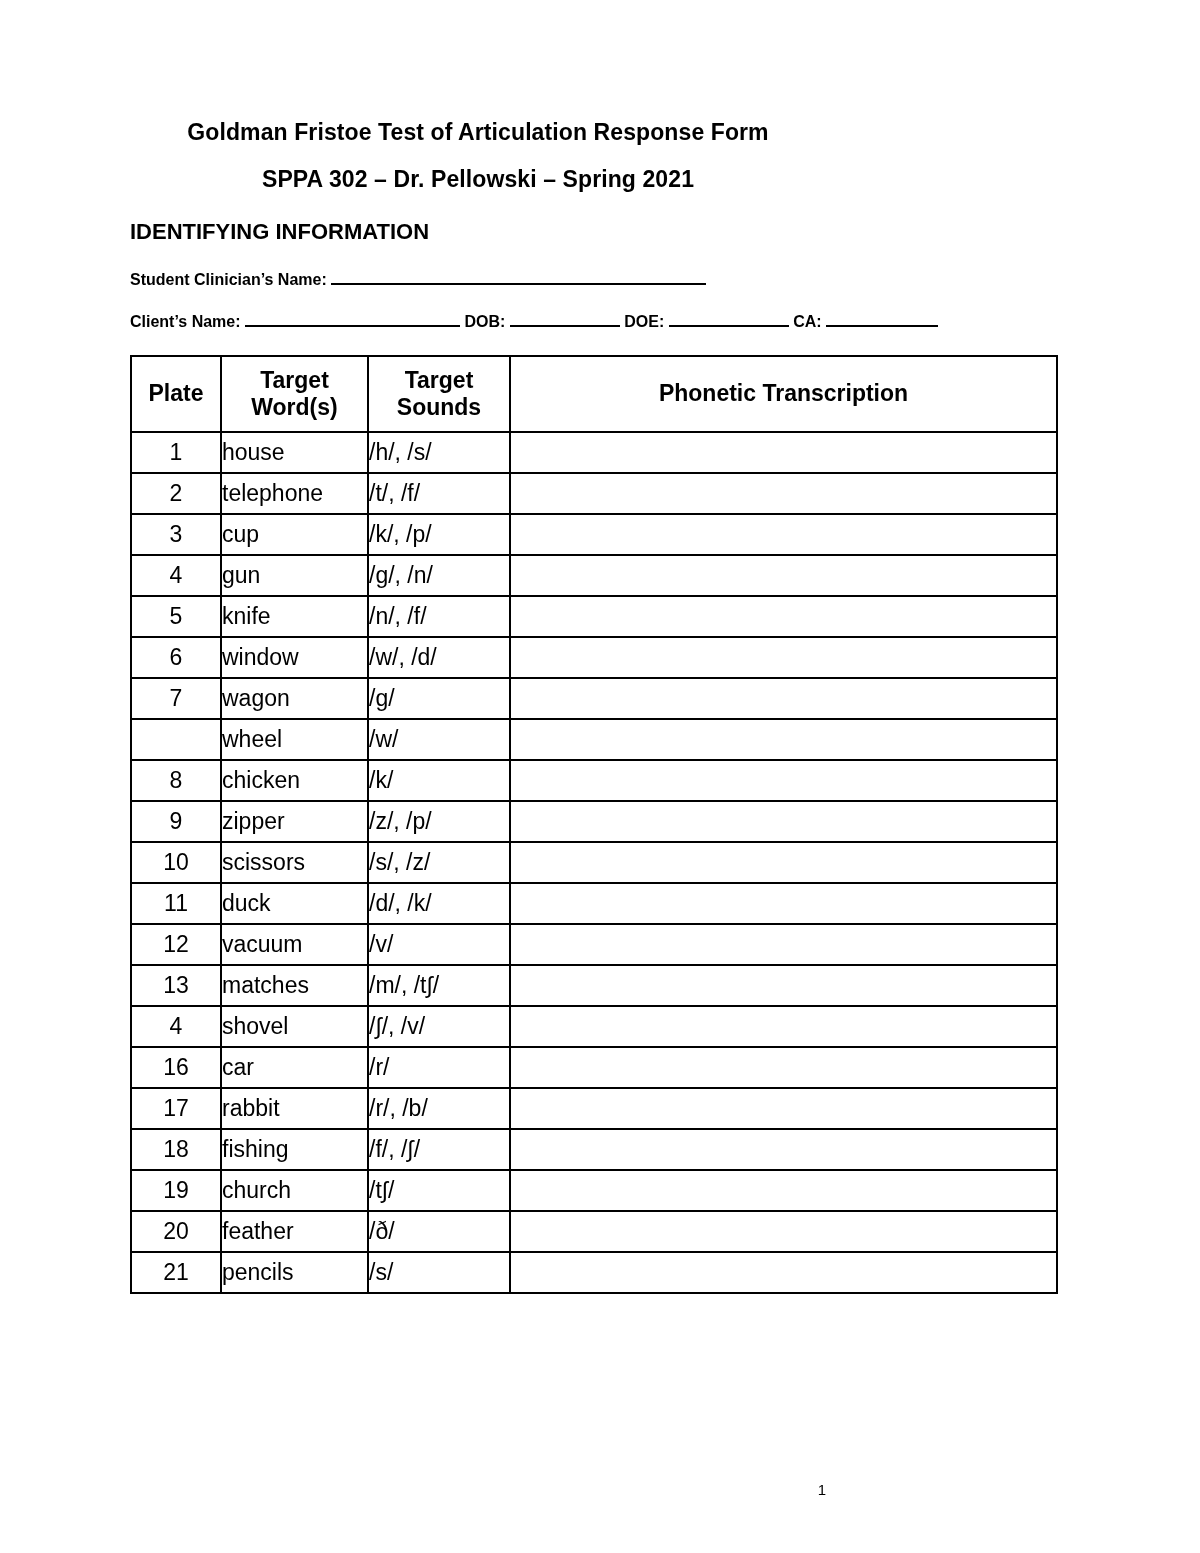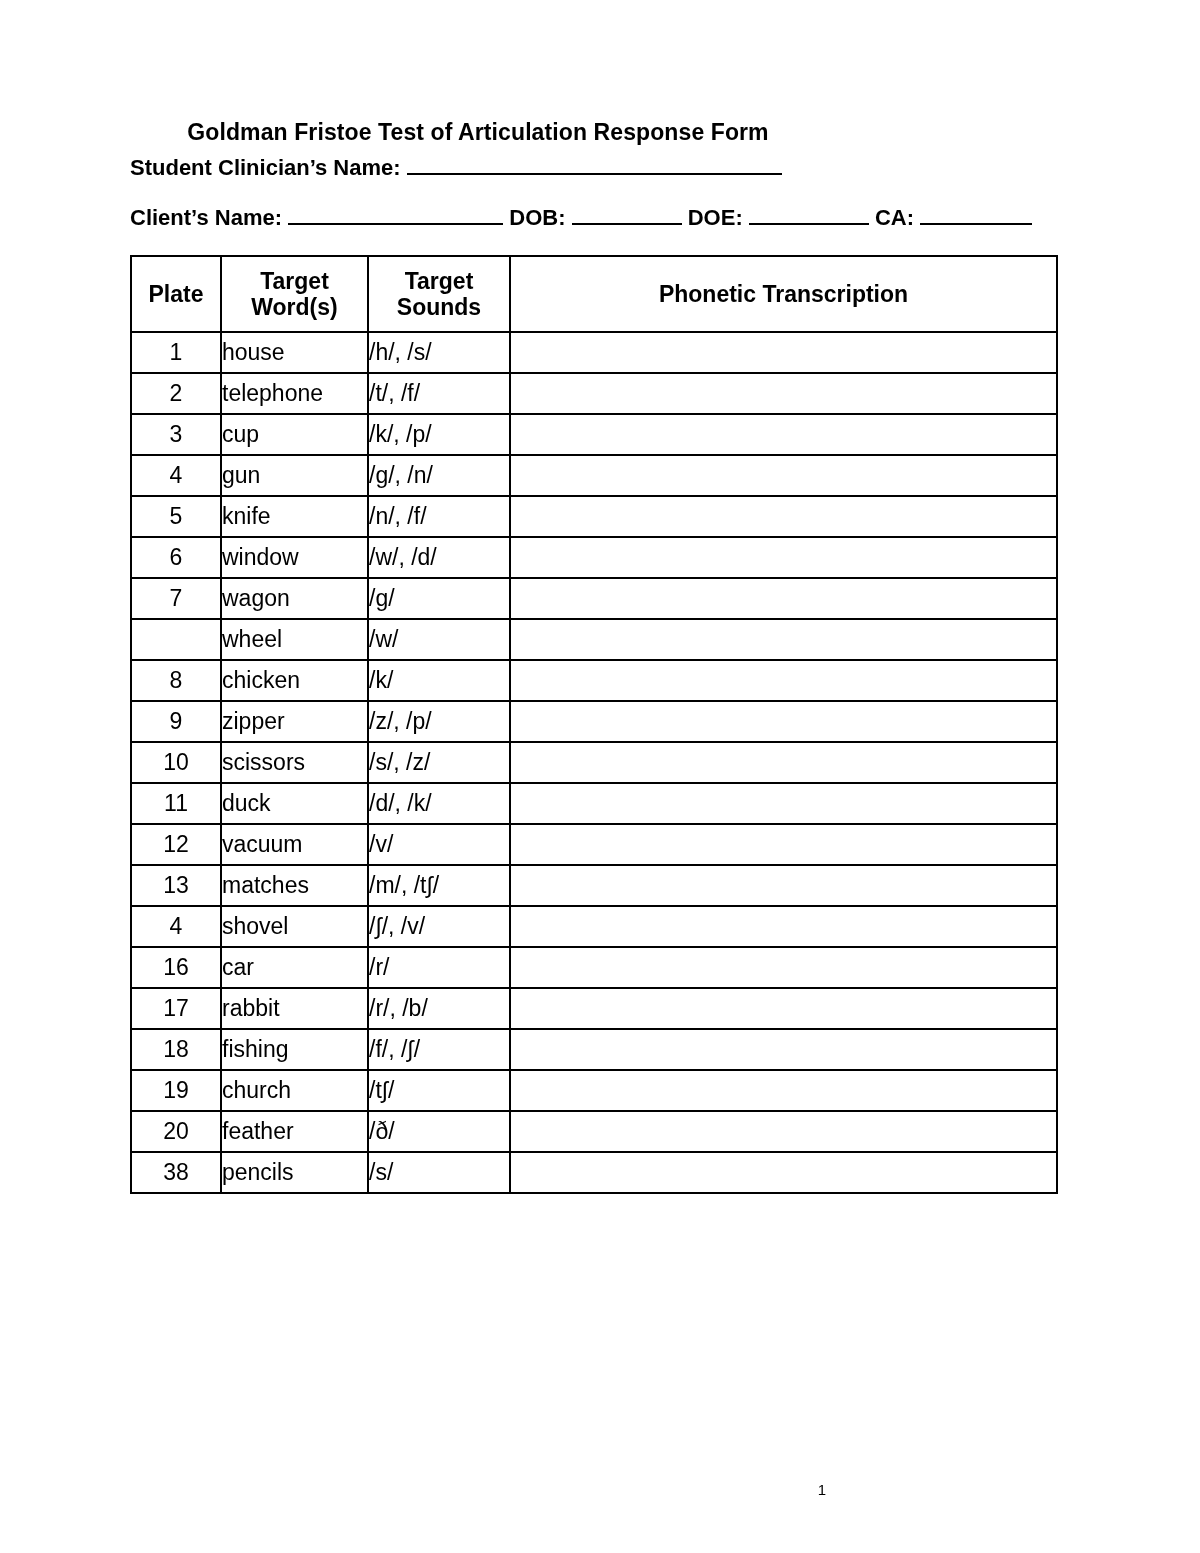"SPPA 302 – Dr. Pellowski" div.title-line { html: none -> <div>SPPA 302 – Dr. Pellowski – Spring 2021</div> }
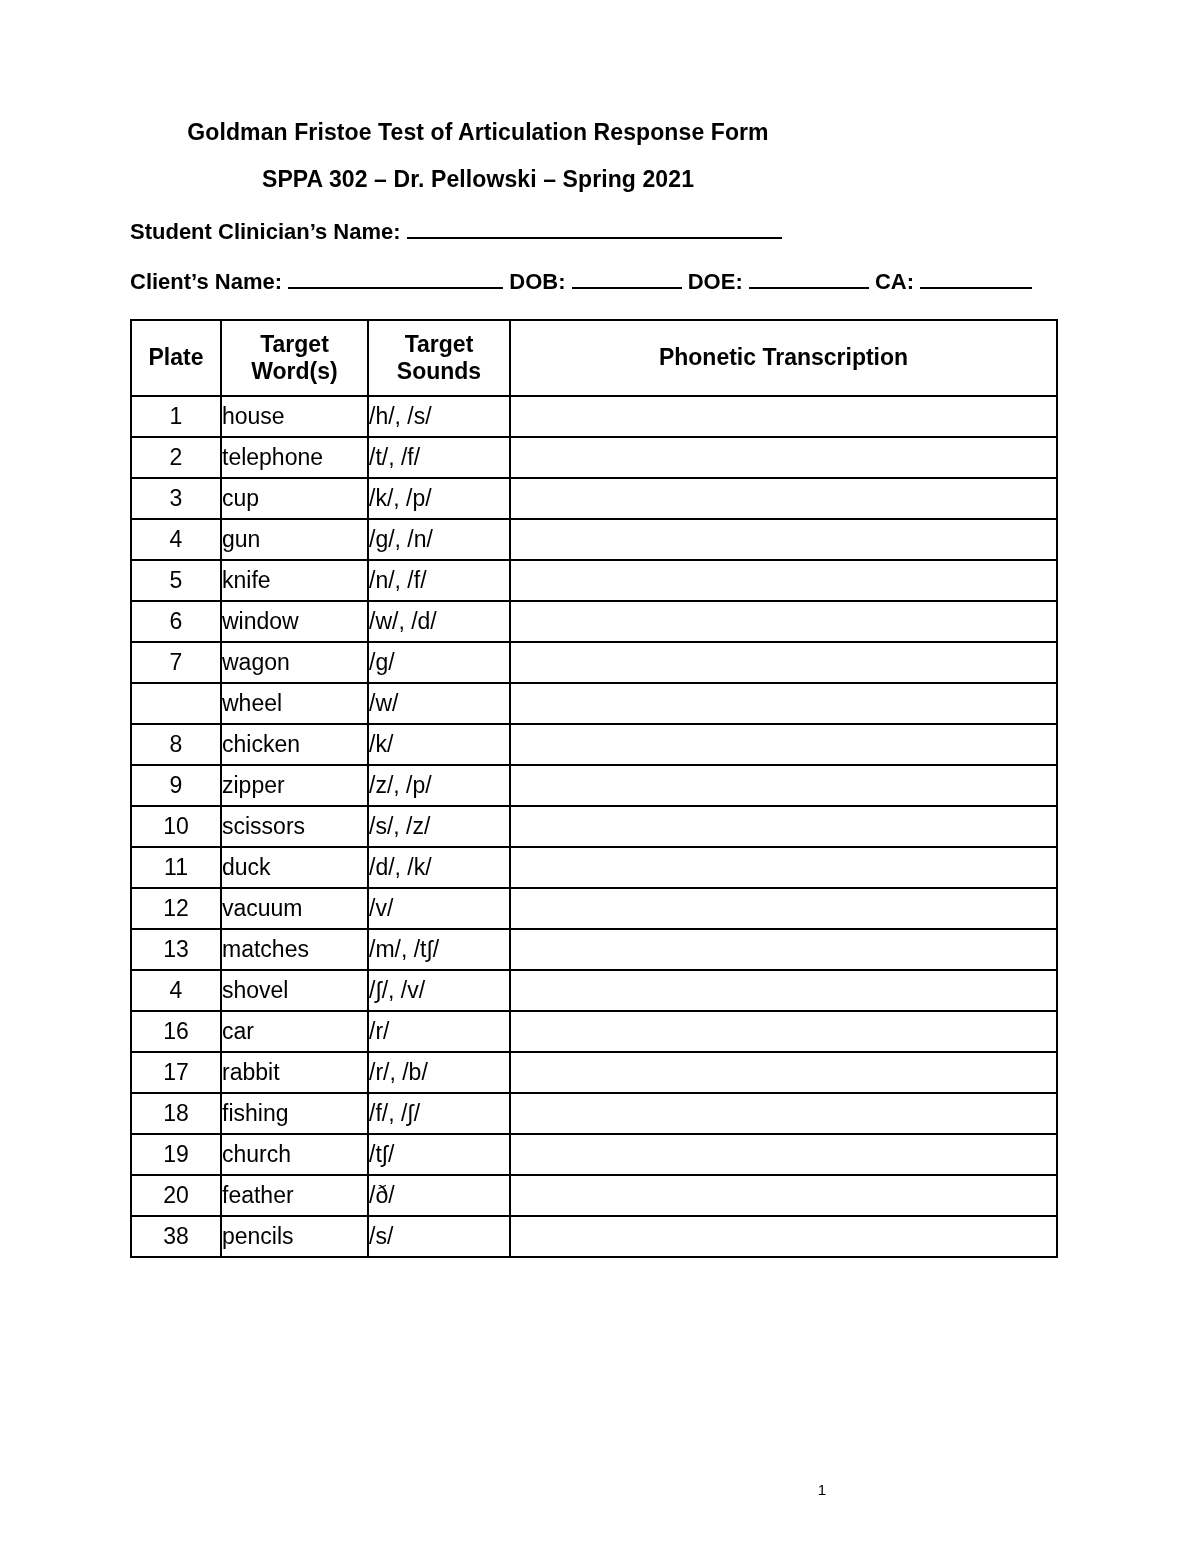"IDENTIFYING INFORMATION" div.section-heading { html: none -> <div>IDENTIFYING INFORMATION</div> }
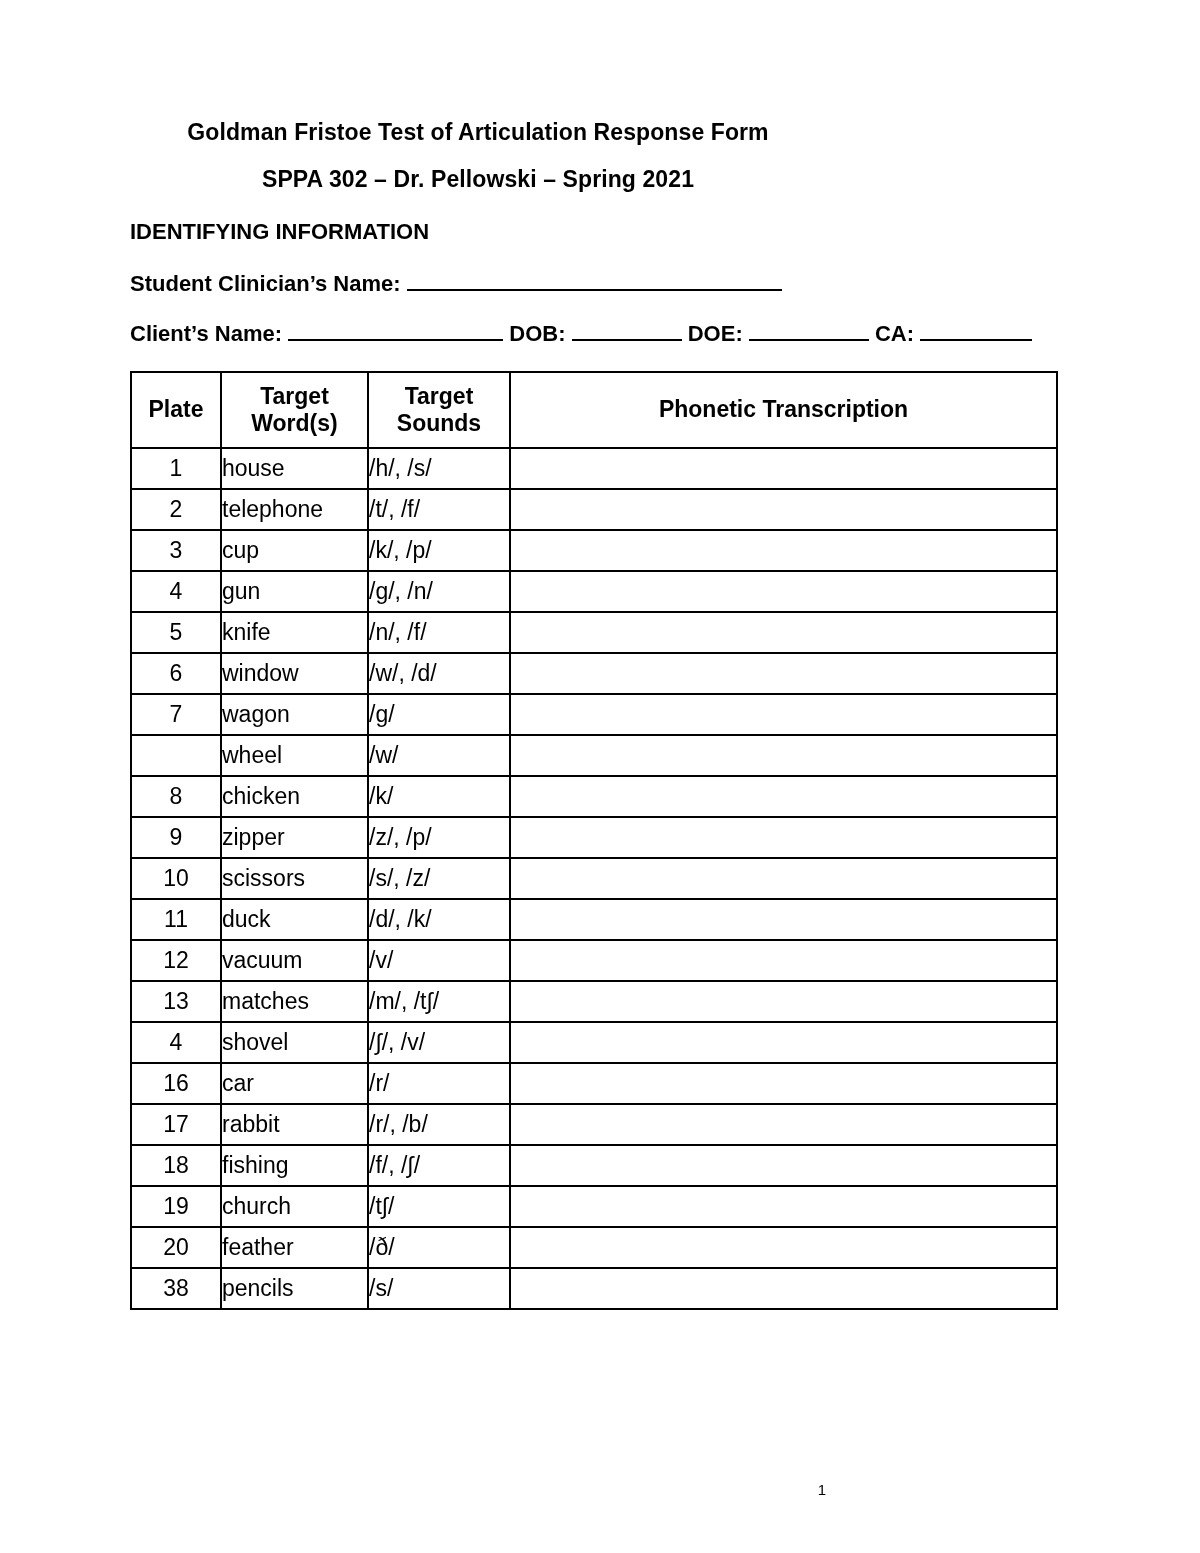"Student Clinician’s Name:" .field-line { font-size: 22px -> 16px }
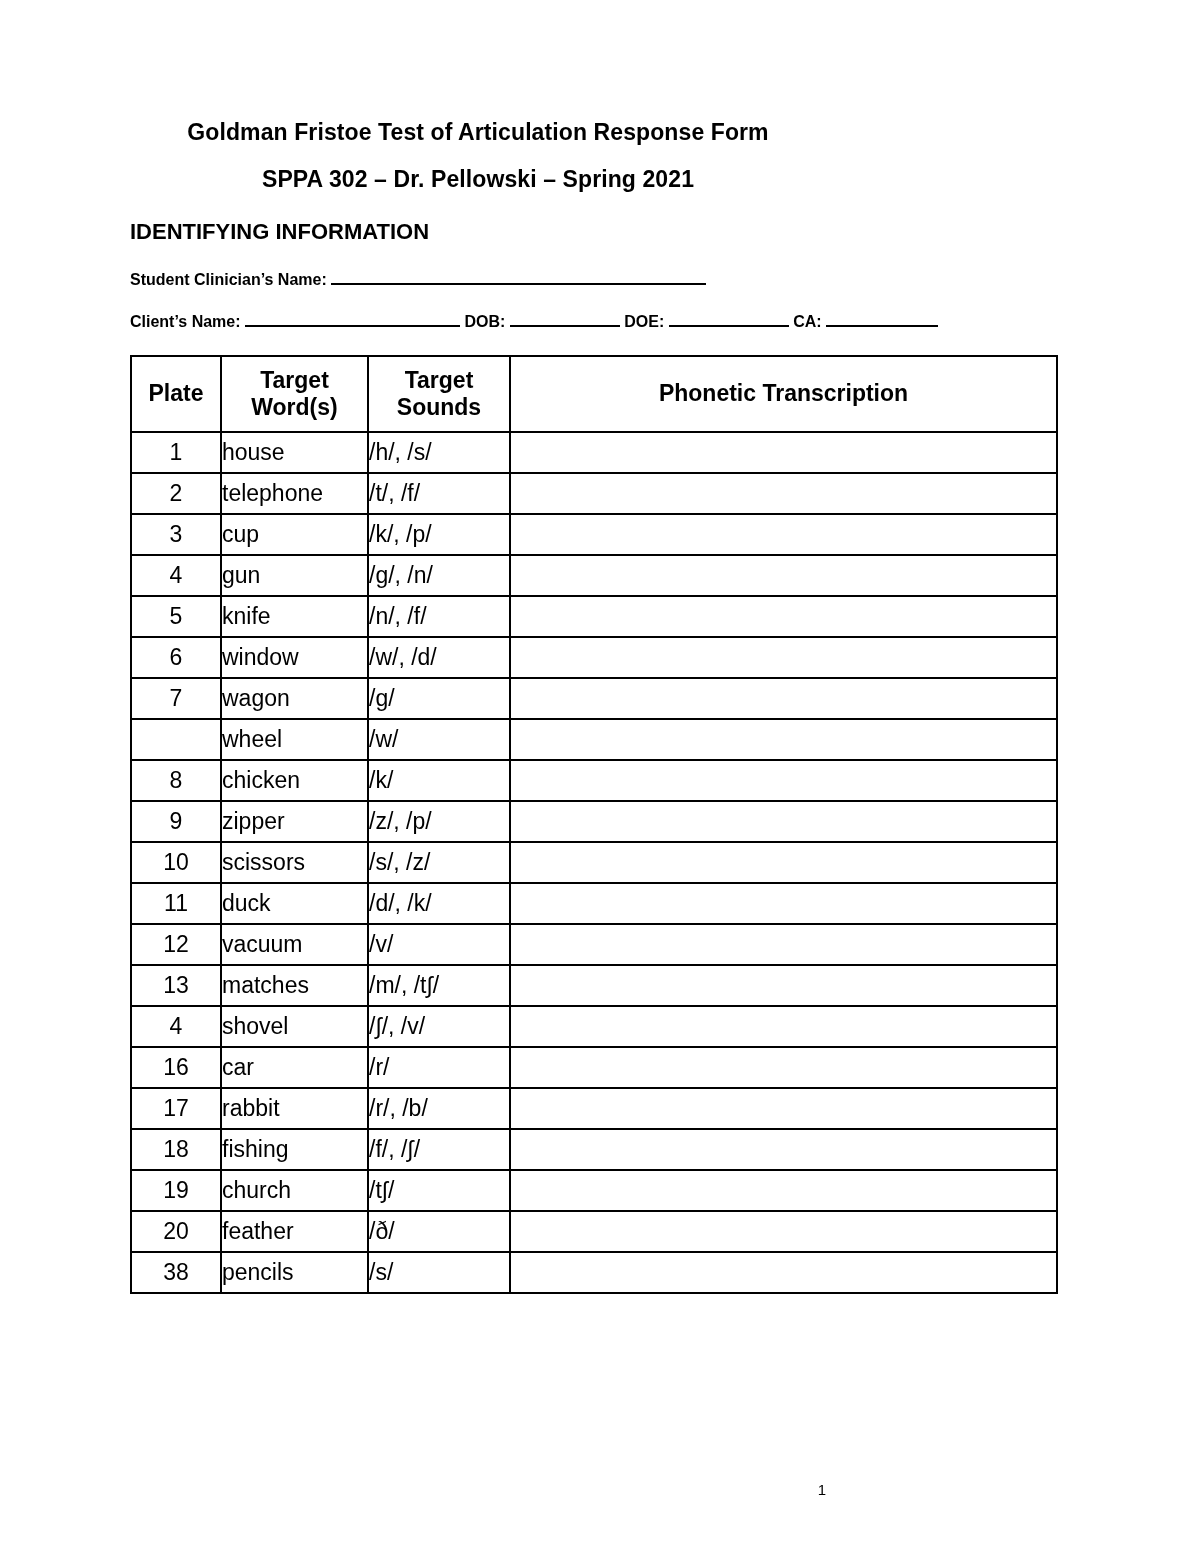"38" td.plate { text: 38 -> 21 }
